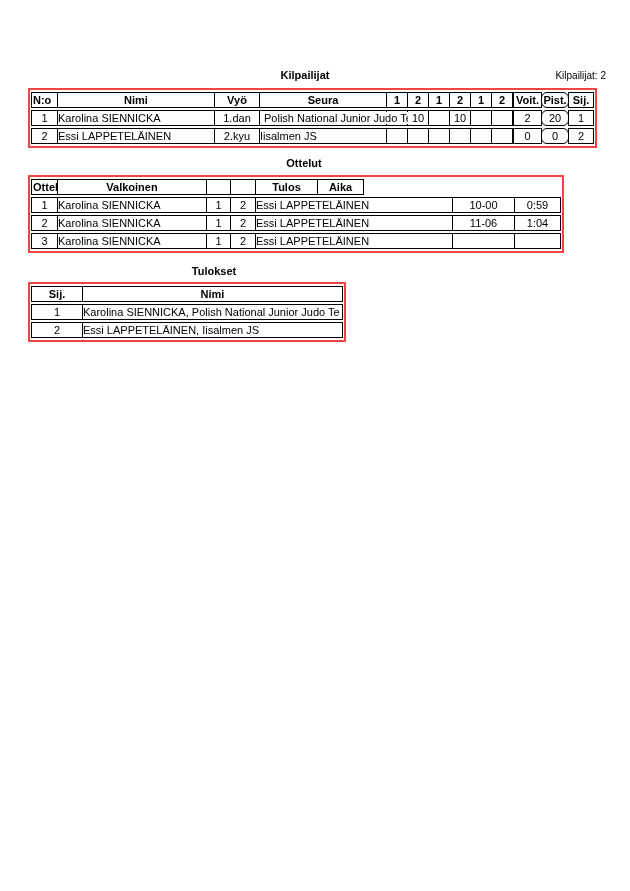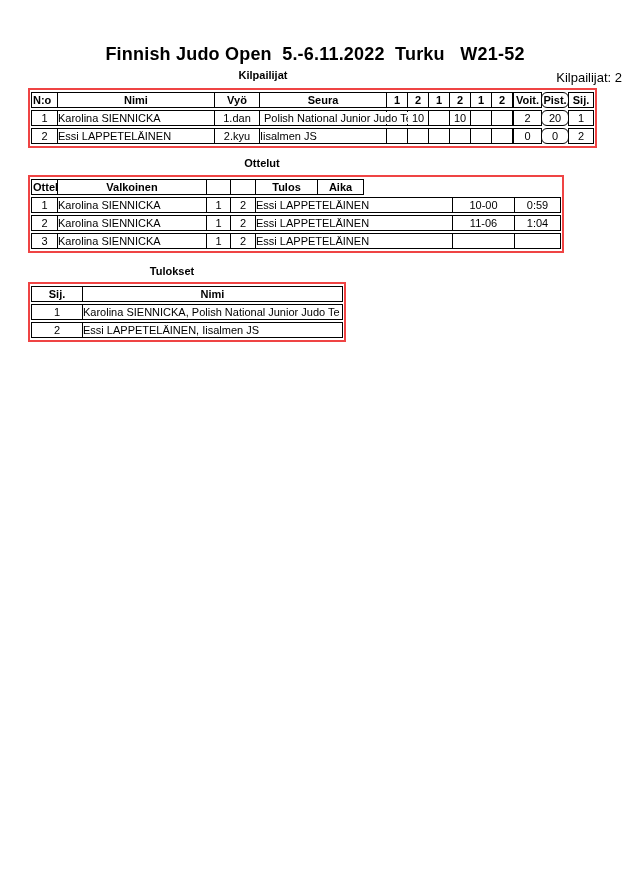"Finnish Judo Open 5.-6.11.2022 Turku" div.page-title { html: <div>Finnish Judo Open 5.-6.11.2022 Turku W21-52</div> -> none }
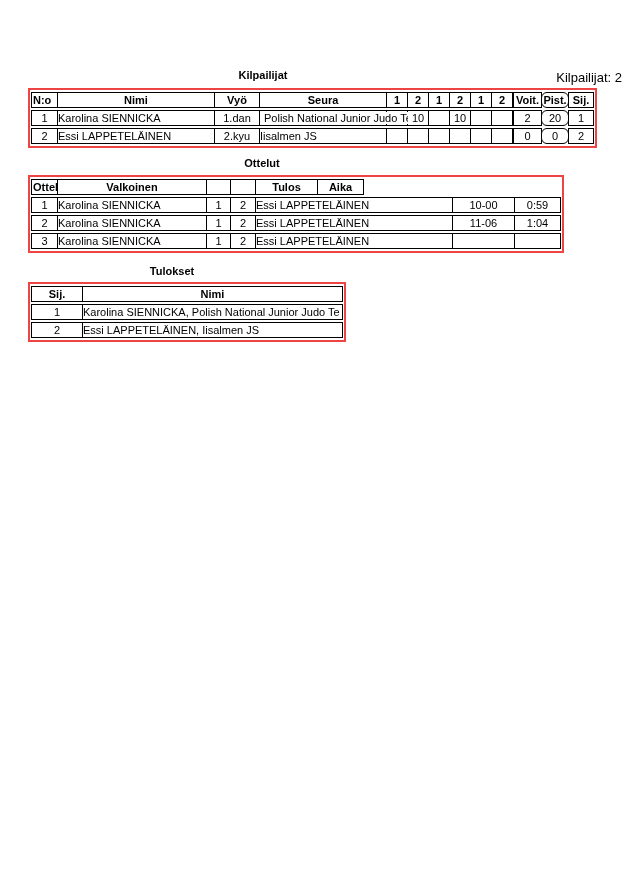"Kilpailijat" .sec-label { margin-left: none -> 42px }
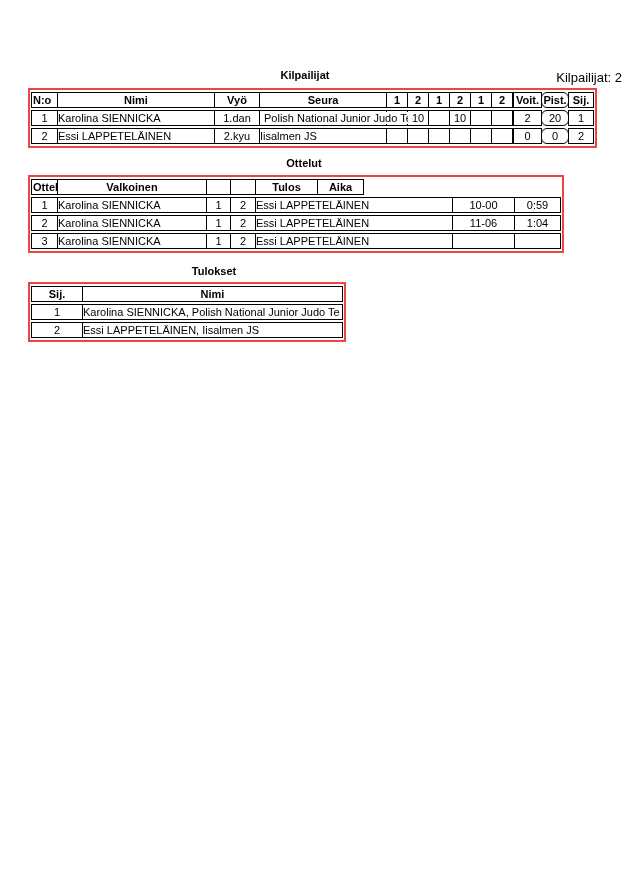"Kilpailijat: 2" .count-label { font-size: 13px -> 10px; right: 8px -> 24px }
